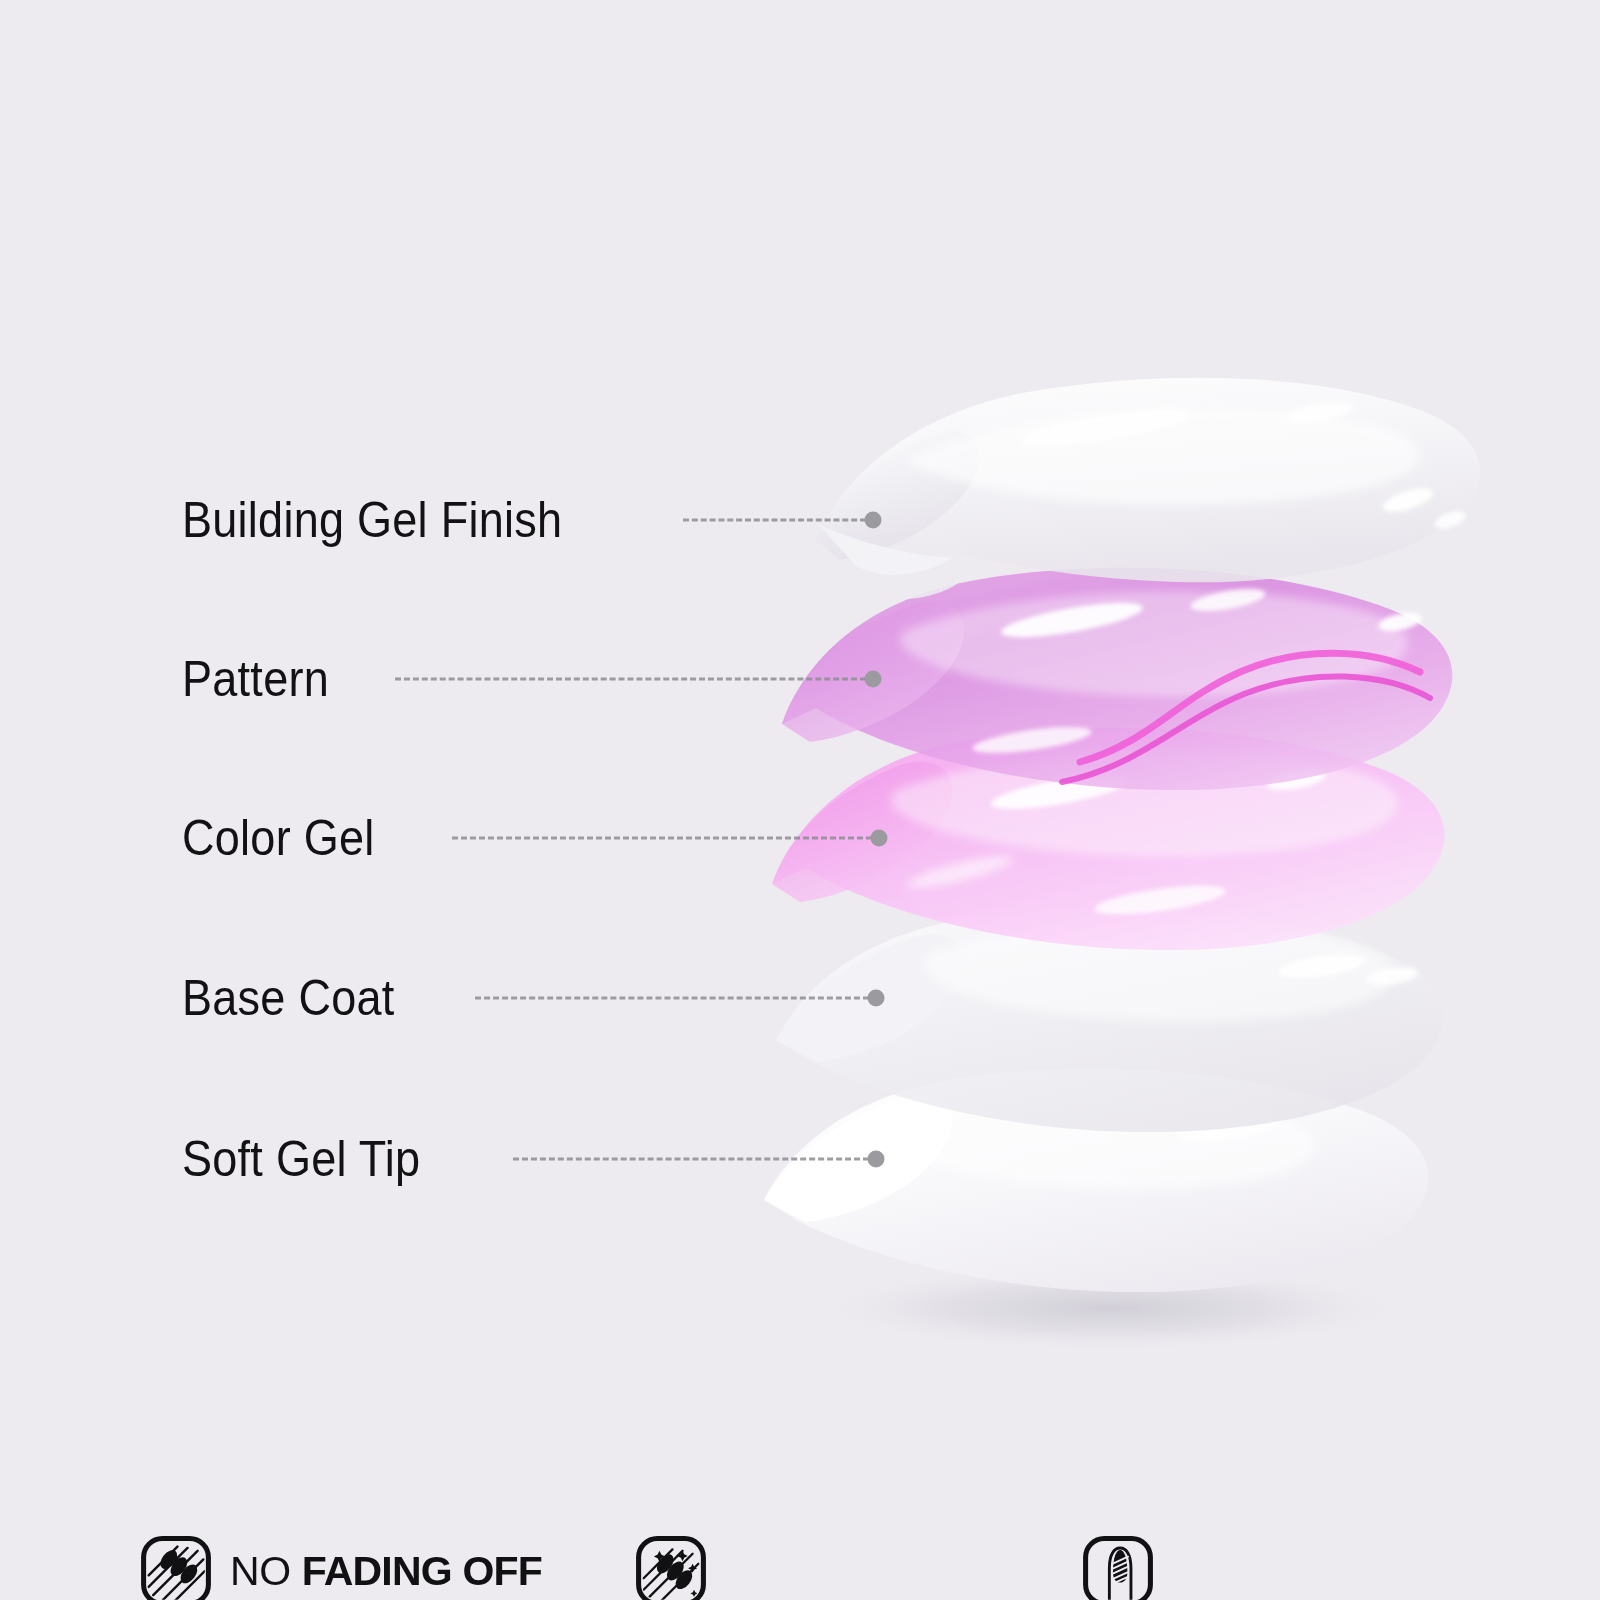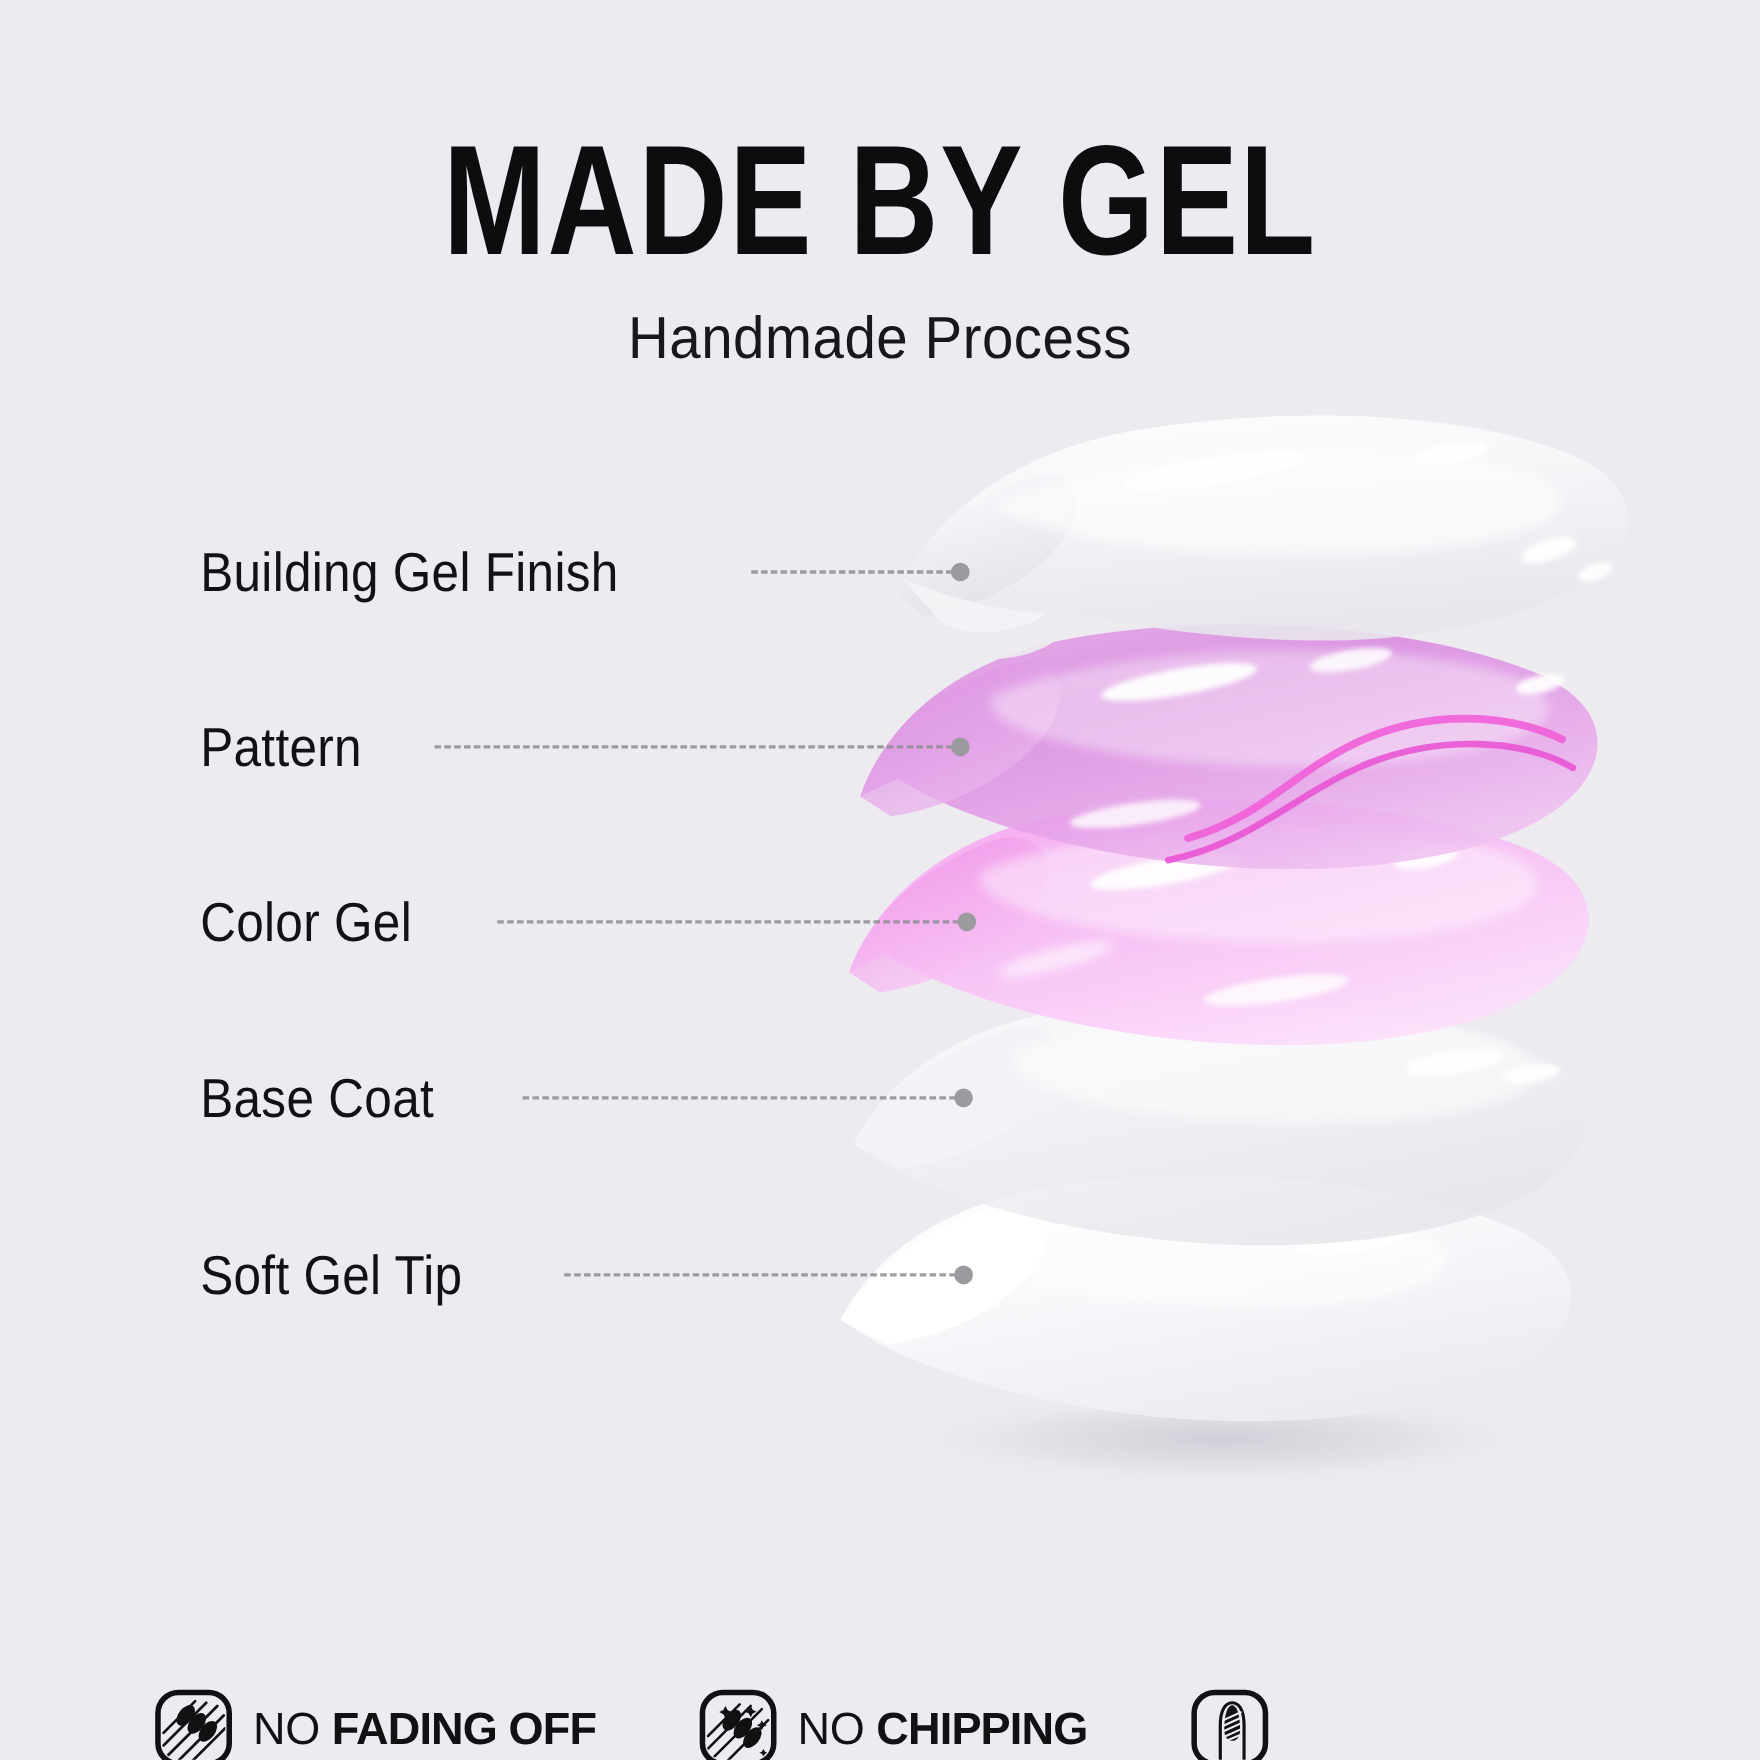"MADE BY GEL" div { html: <div> <div>MADE BY GEL</div> <div>Handmade Process</div> </div> -> none }
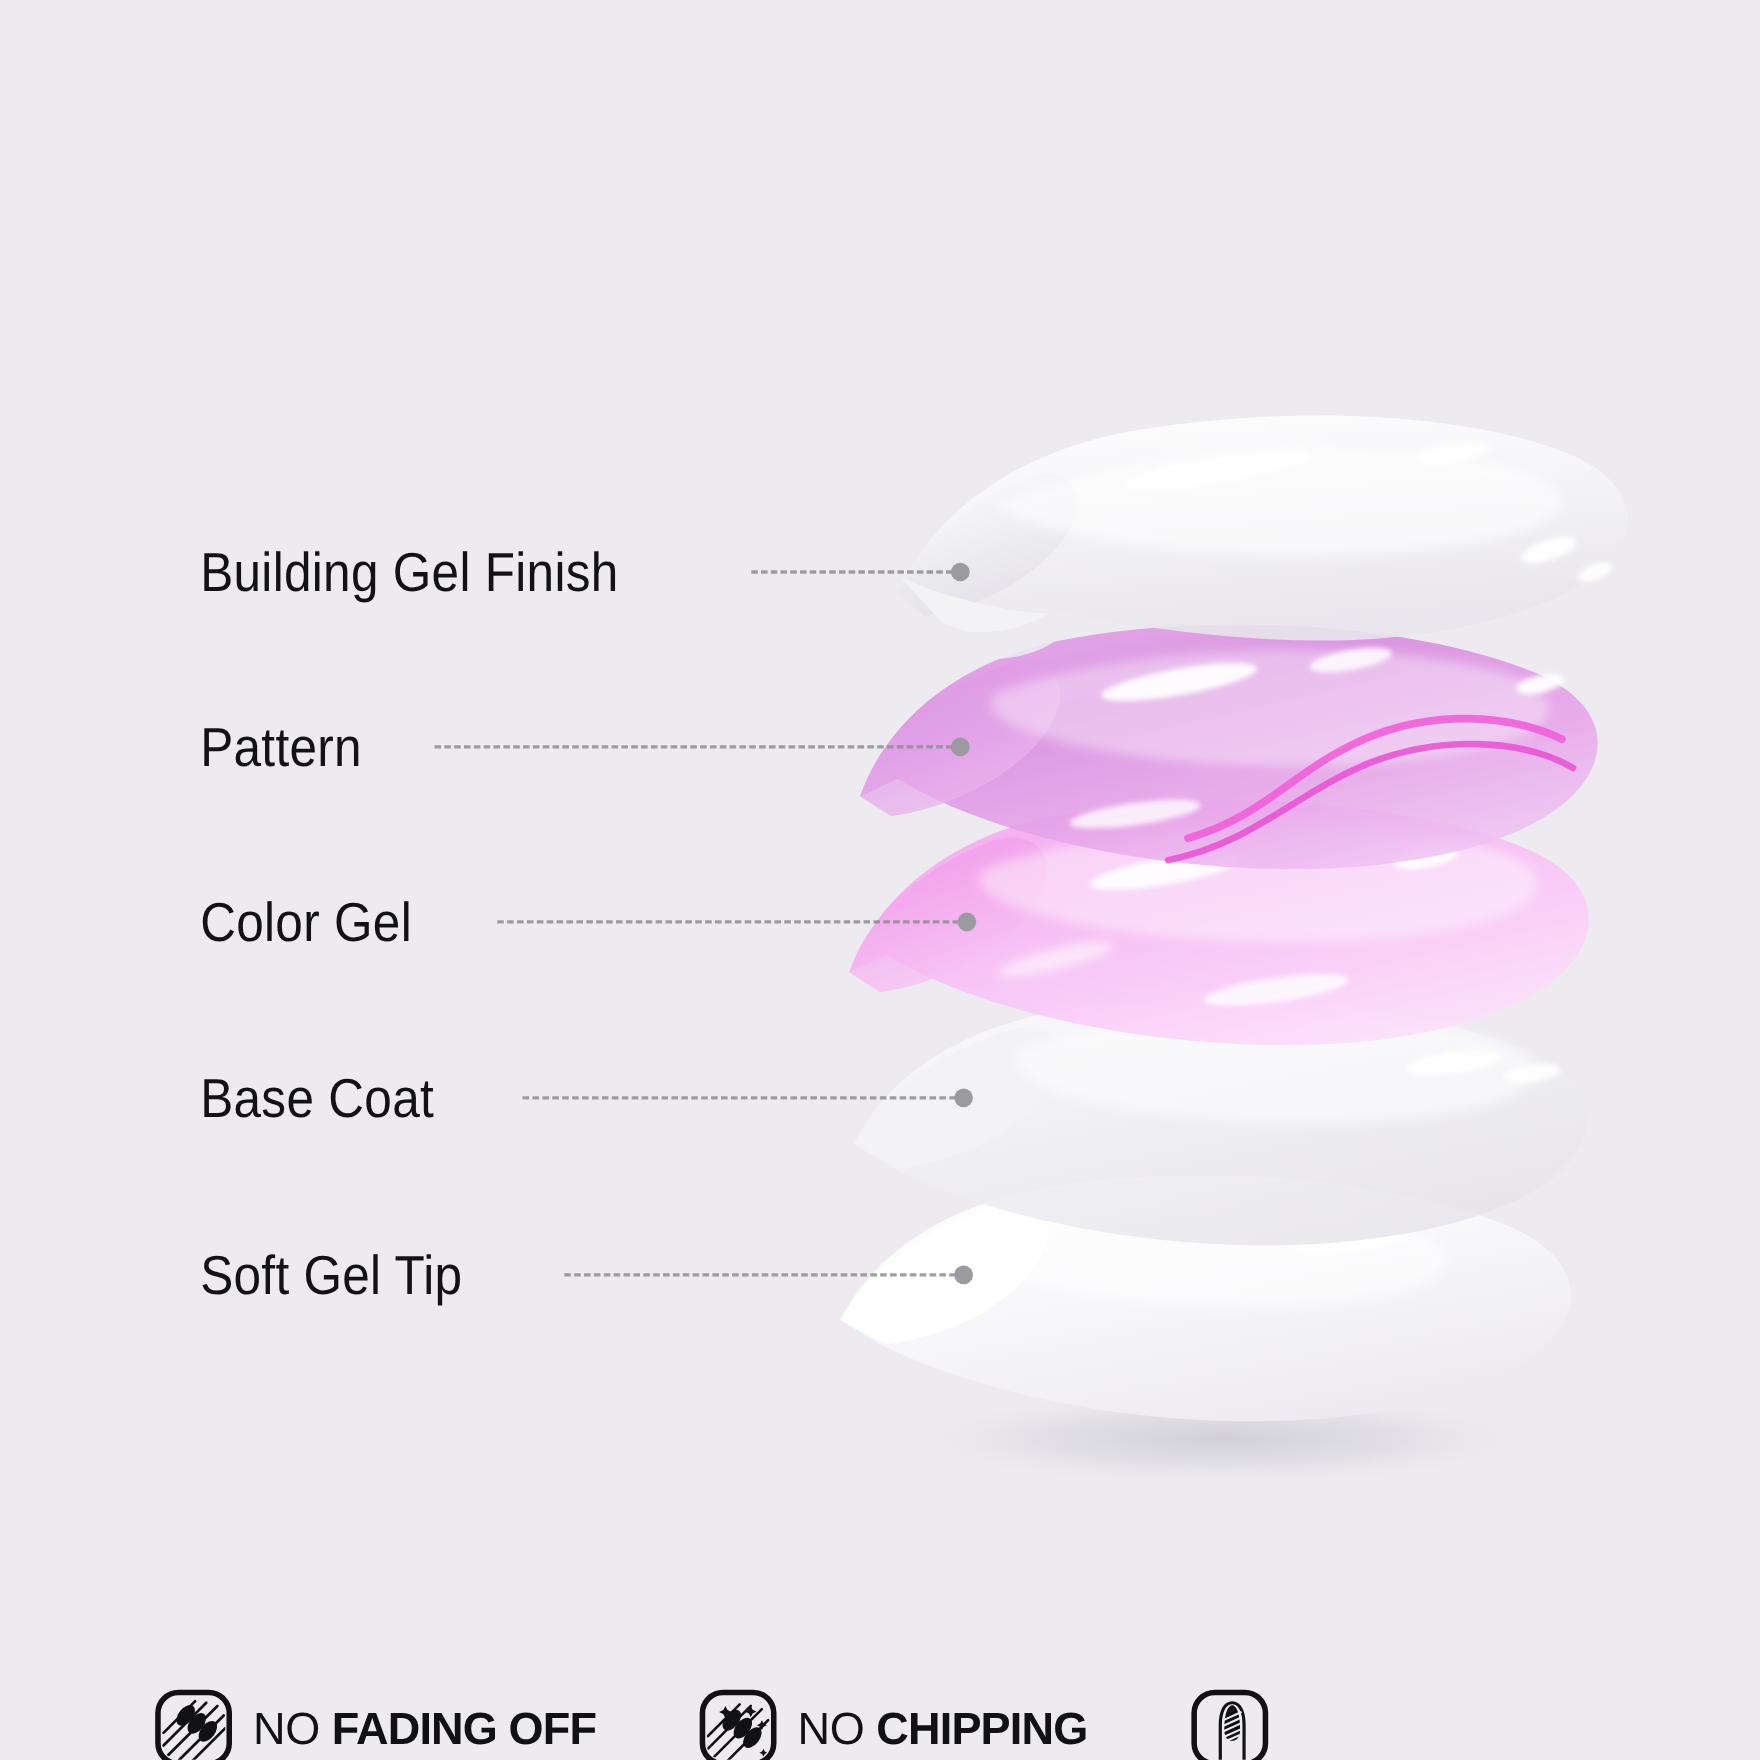"NO CHIPPING" div.feature-text { html: <div> <span>NO</span><span>&nbsp;</span><span>CHIPPING</span> </div> -> none }
